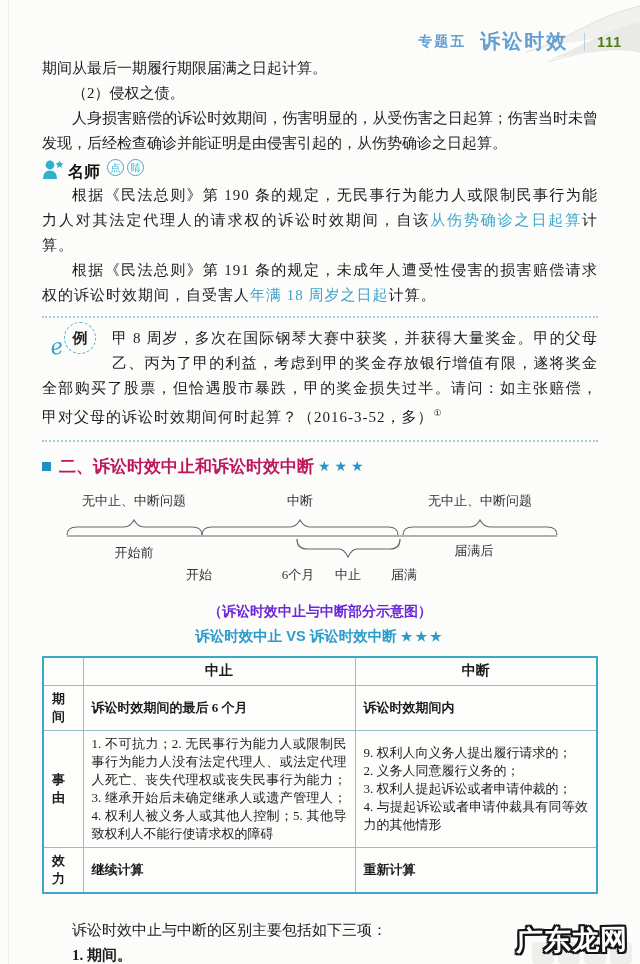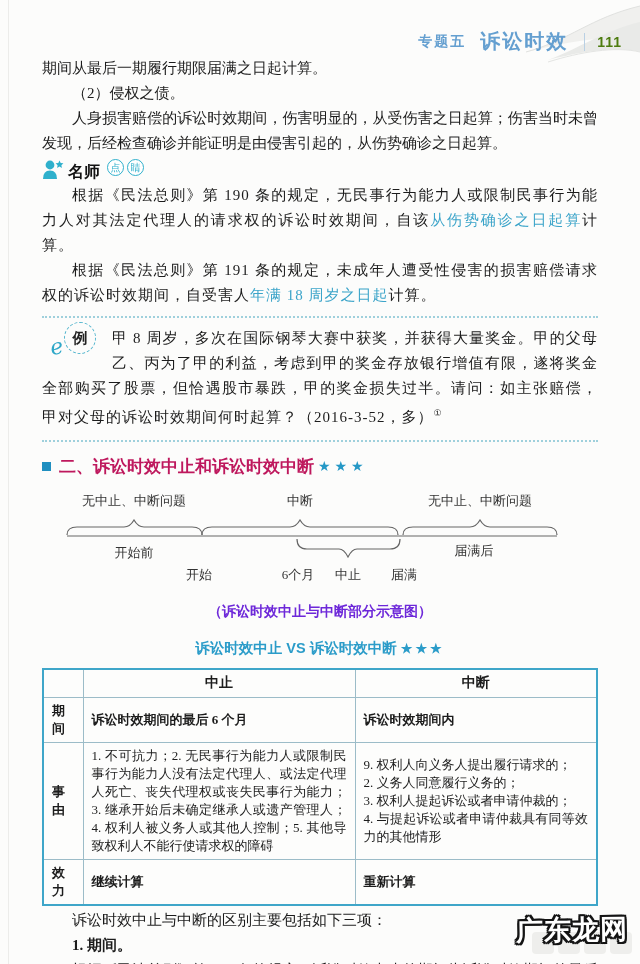"诉讼时效中止 VS 诉讼时效中断 ★★★" .vs-title { margin-top: 12px -> none }
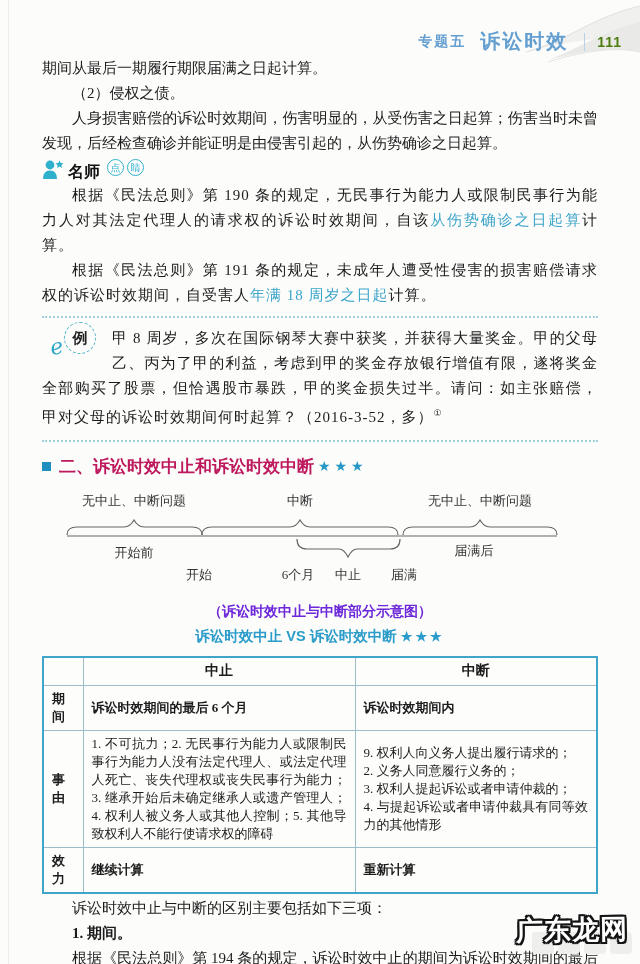"诉讼时效中止与中断的区别主要包括如下三项：" .after-p { margin-top: 2px -> 24px }
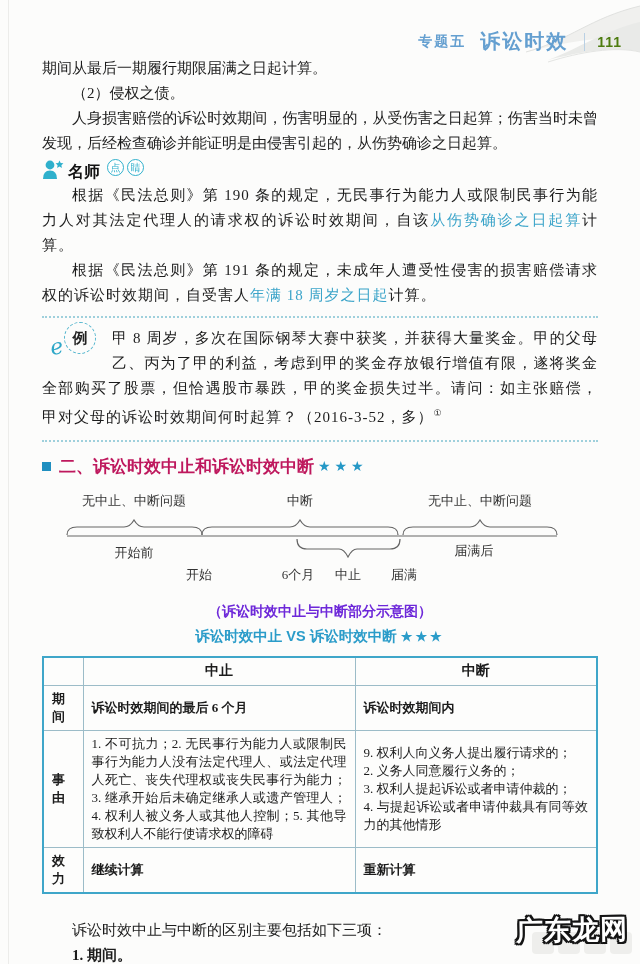"广东龙网" .watermark { bottom: 16px -> 6px }
